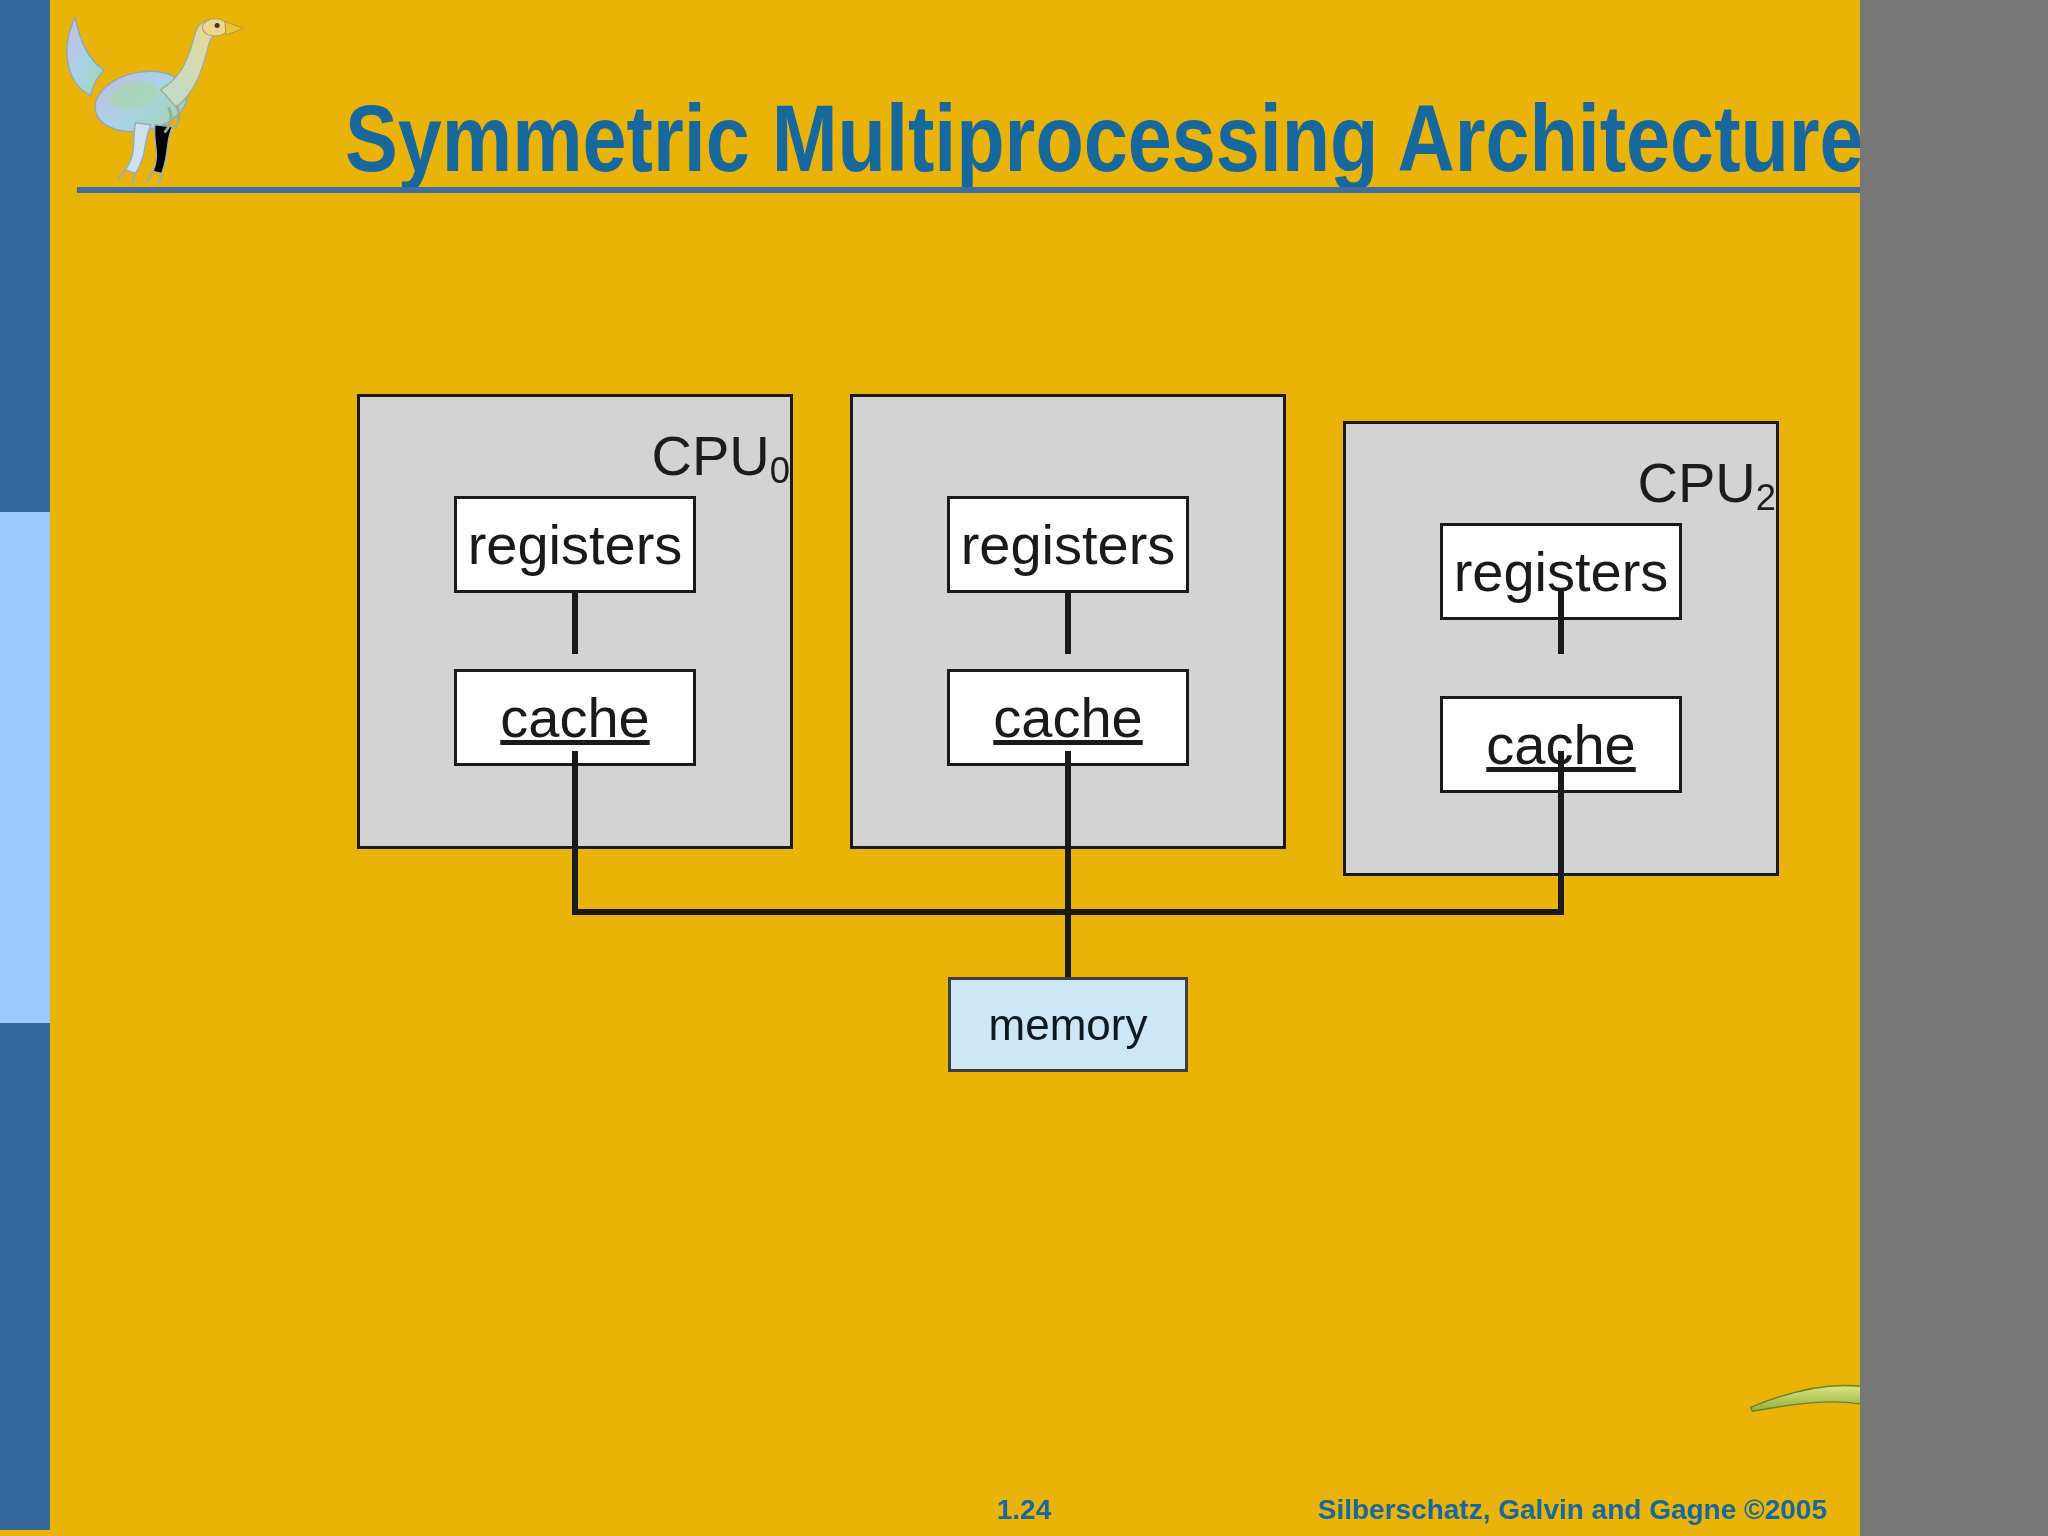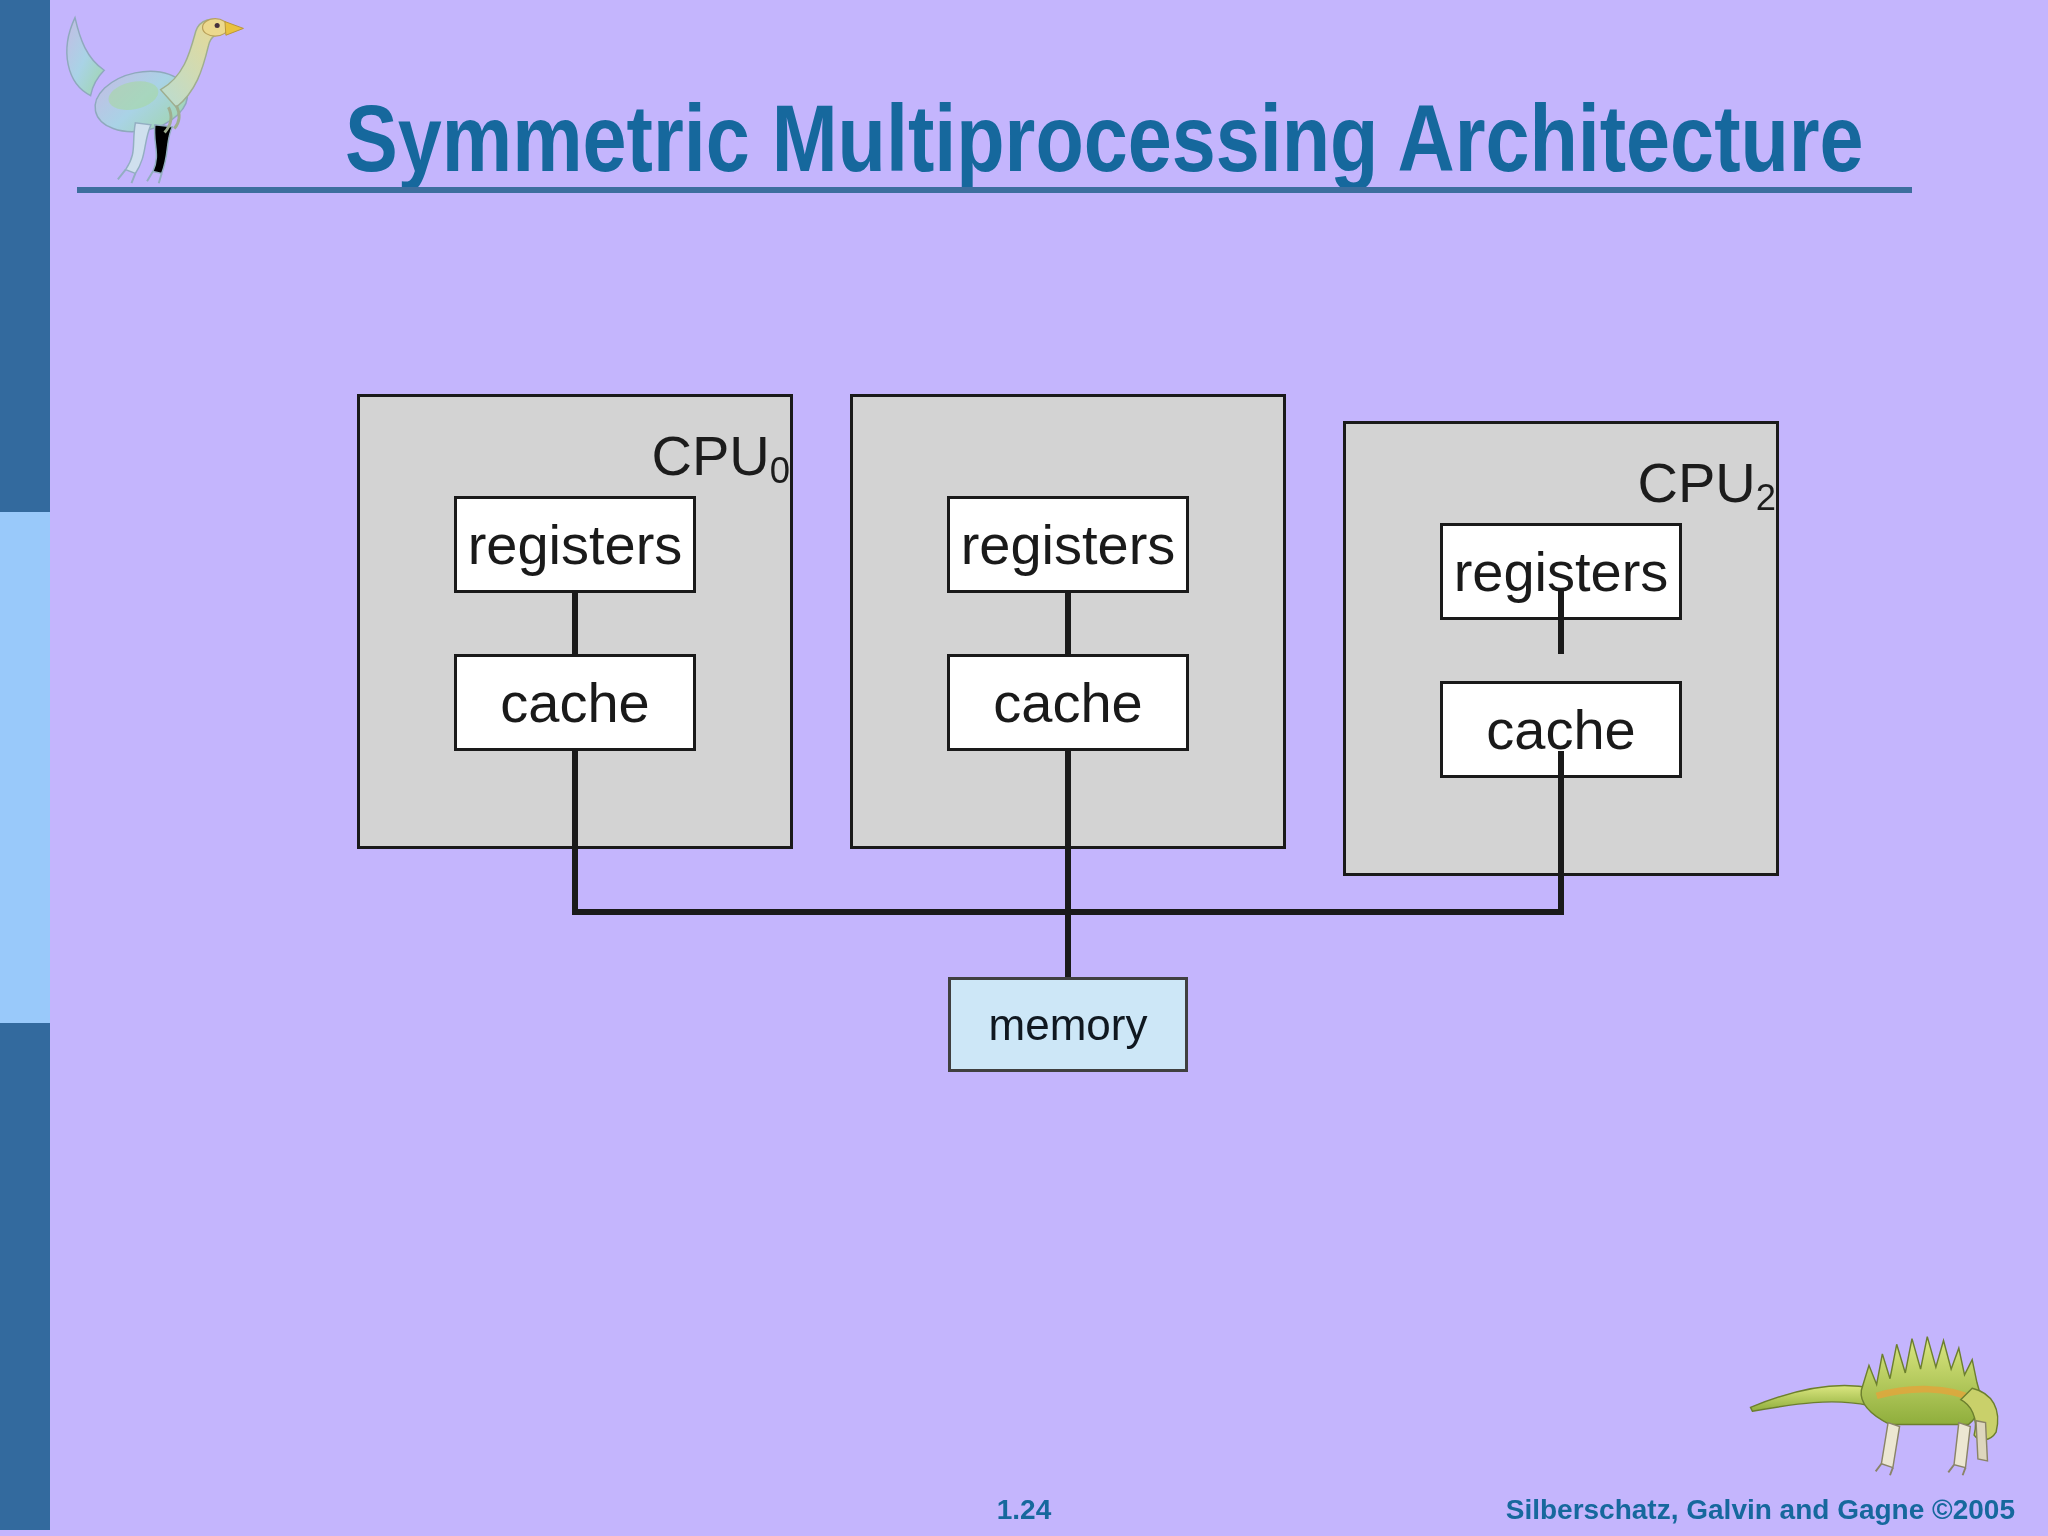"Symmetric Multiprocessing Architecture" .slide { background: #c4b5fd -> #eab308; width: 2048px -> 1860px }
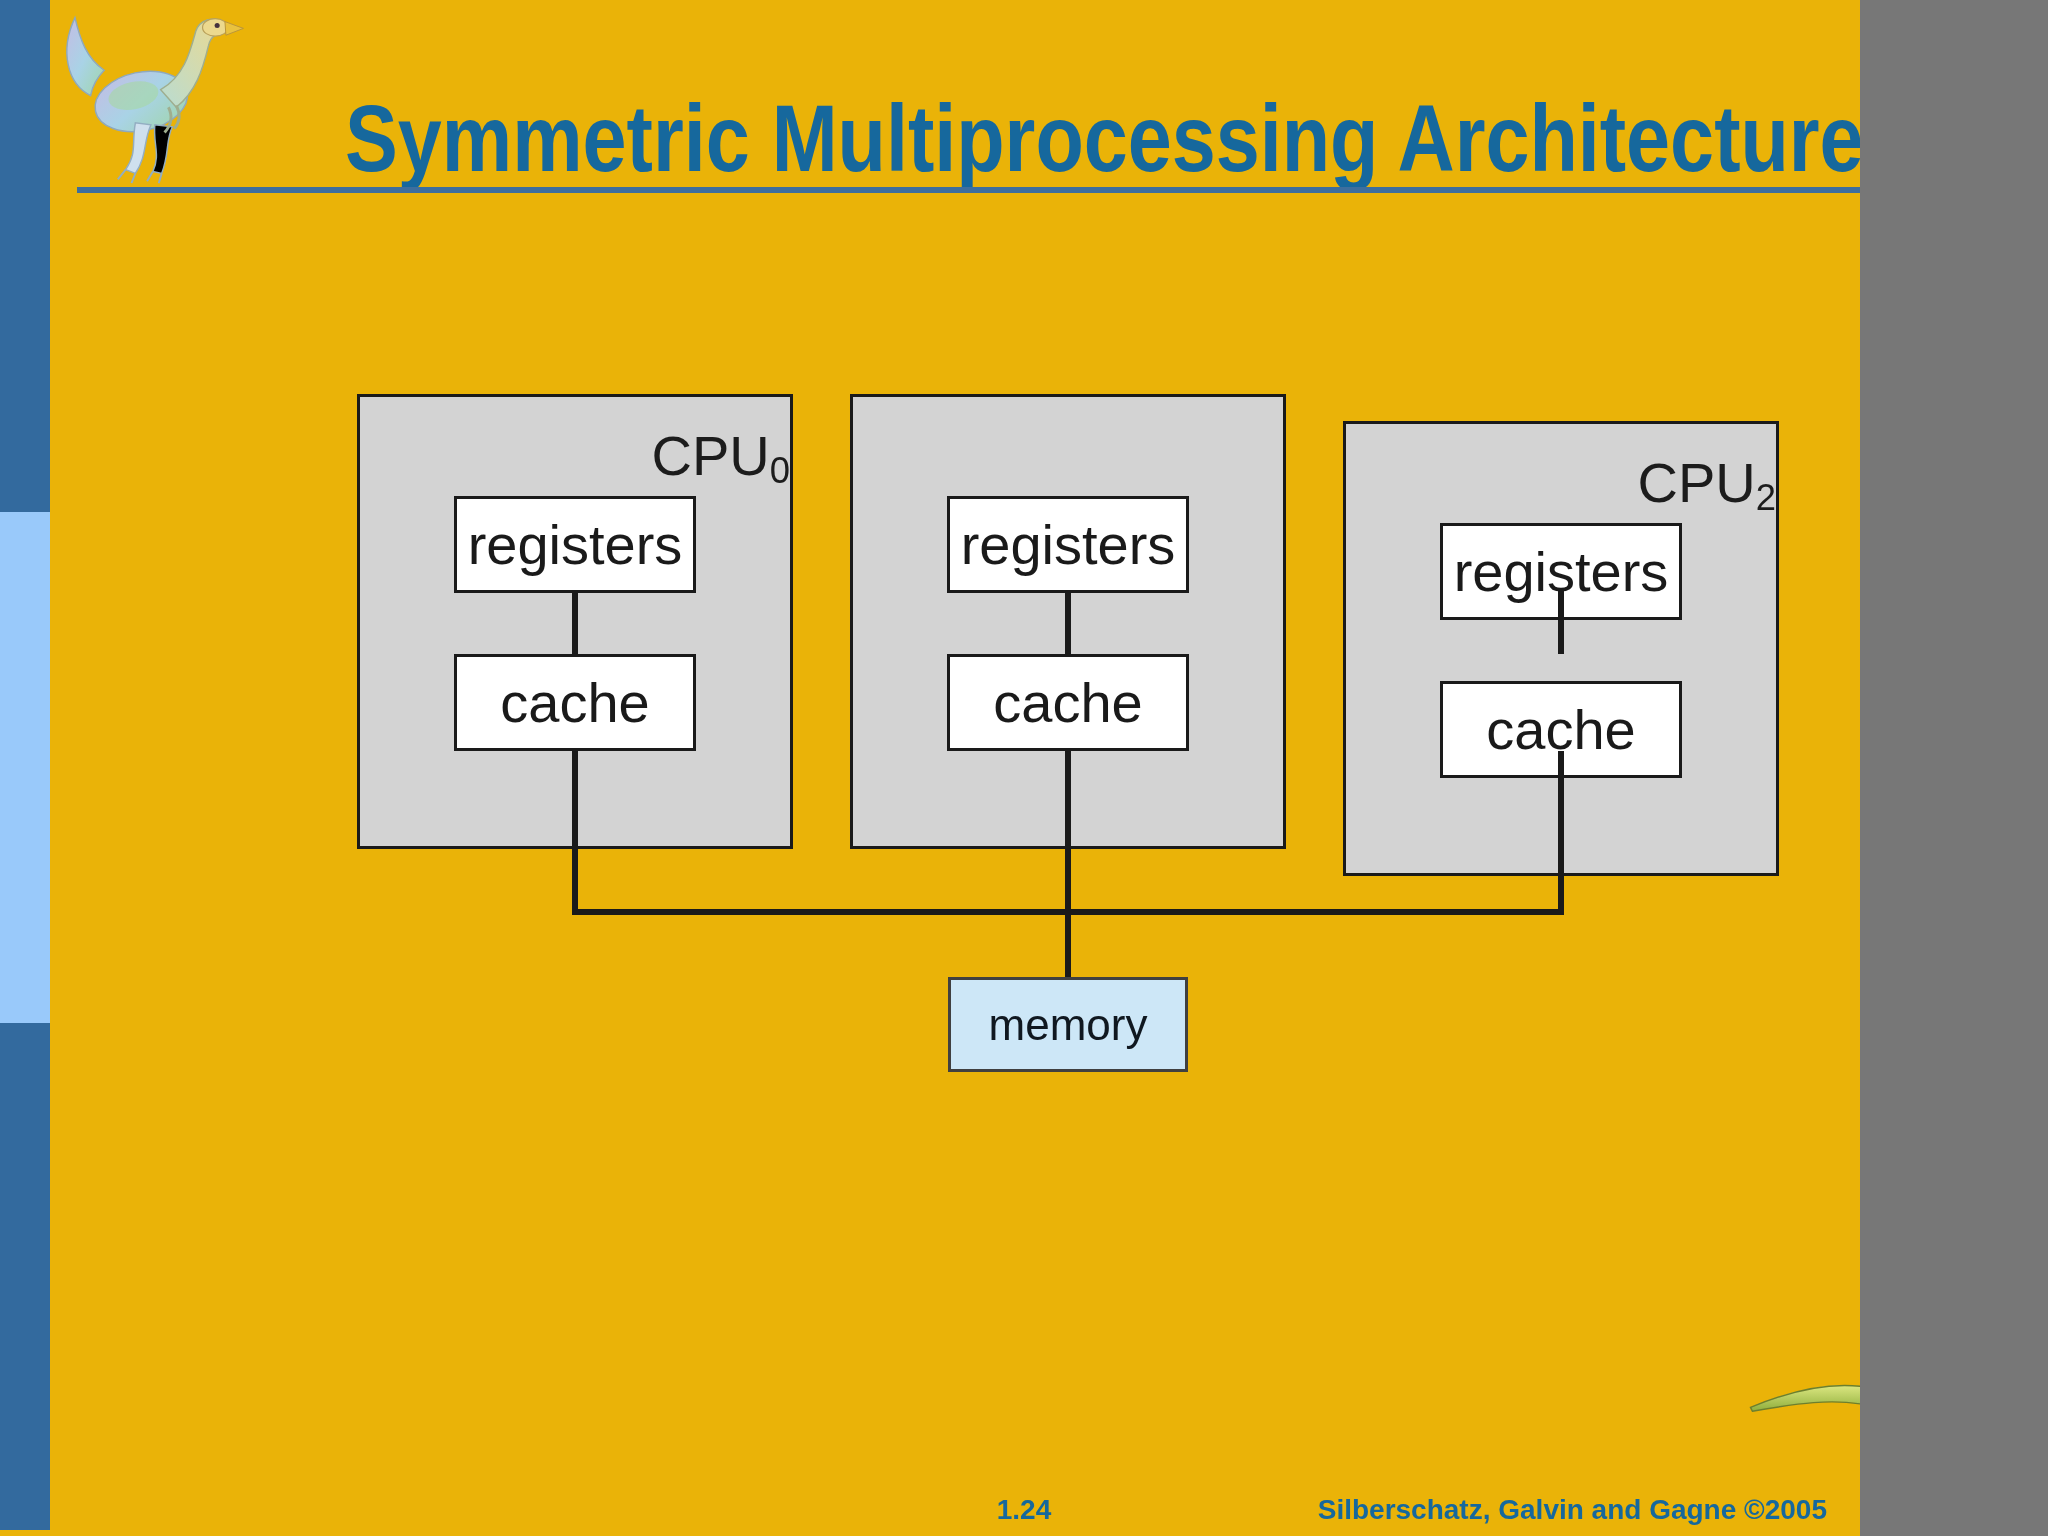"cache" .cache { text-decoration: none -> underline; top: 257px -> 272px }
